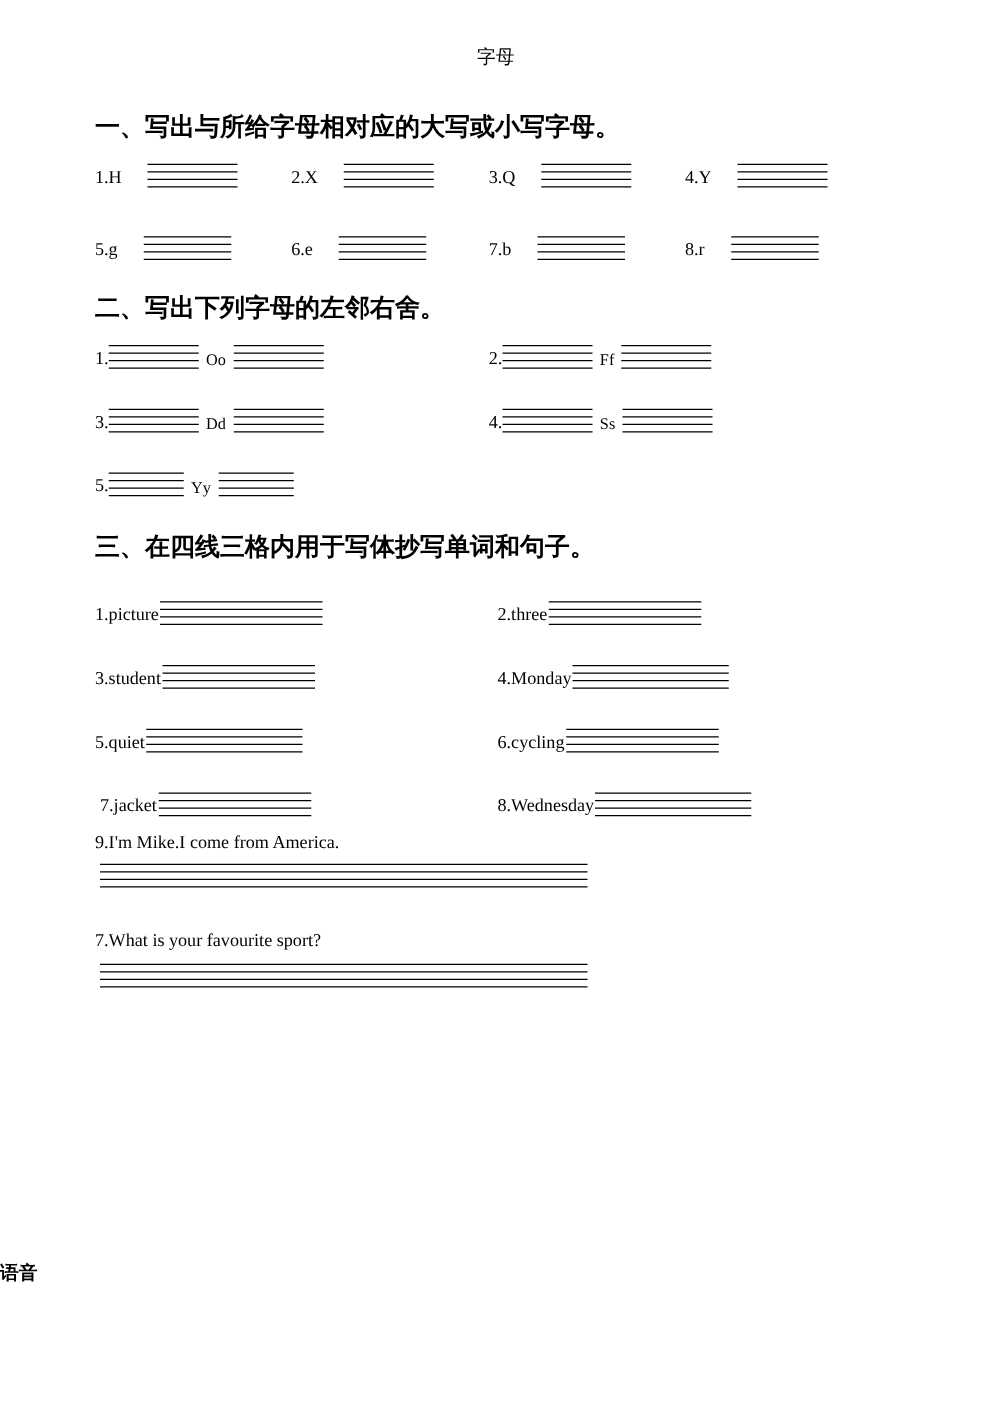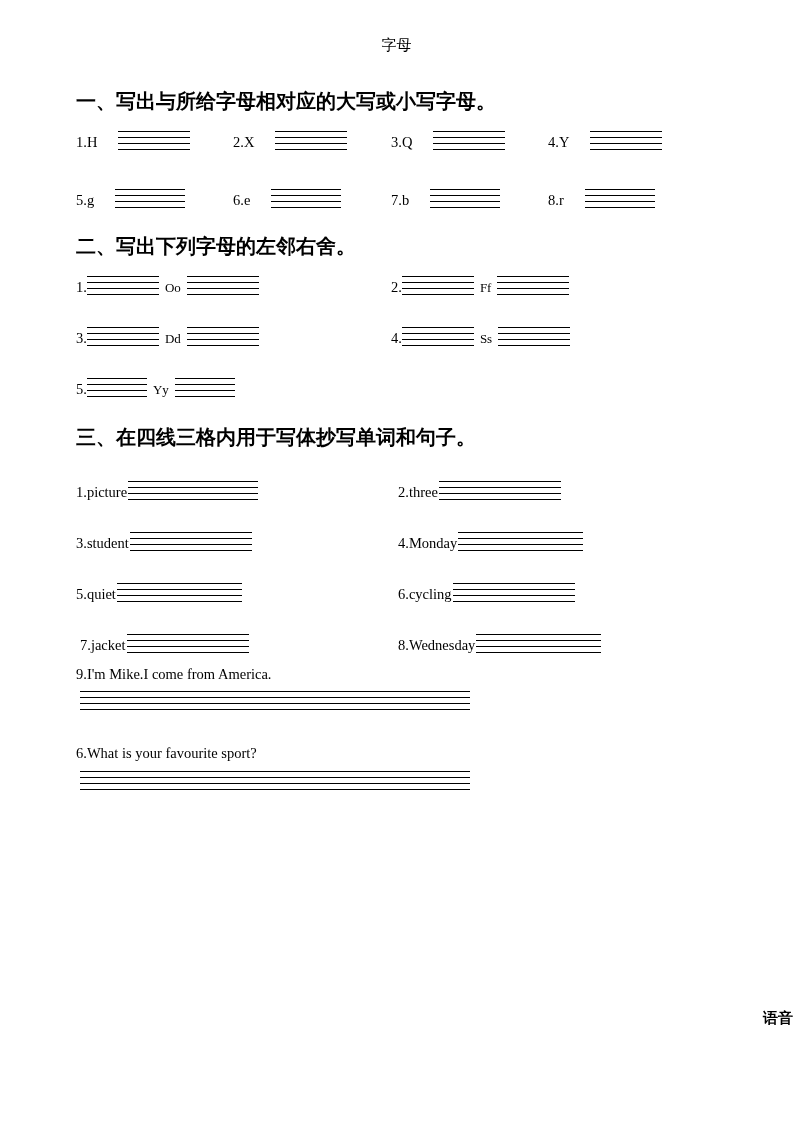"6.What is your favourite sport?" div.sent { text: 6.What -> 7.What }
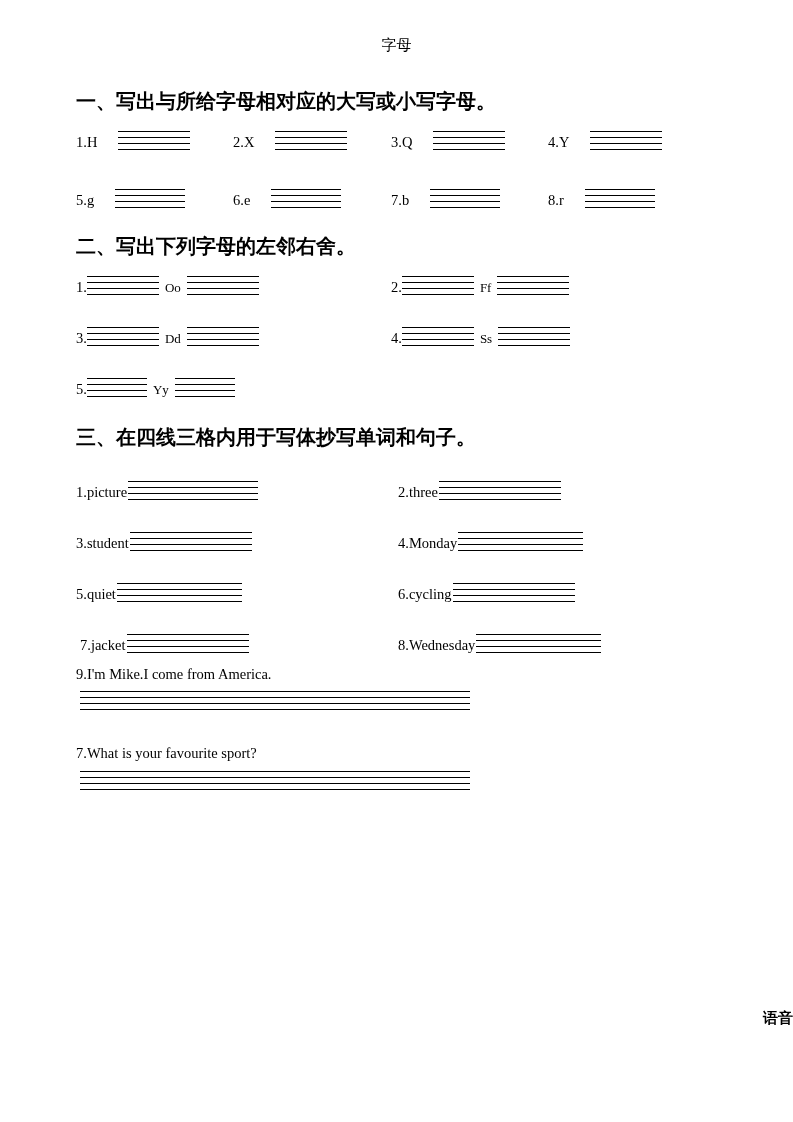"语音" .footer-title { text-align: right -> left }
